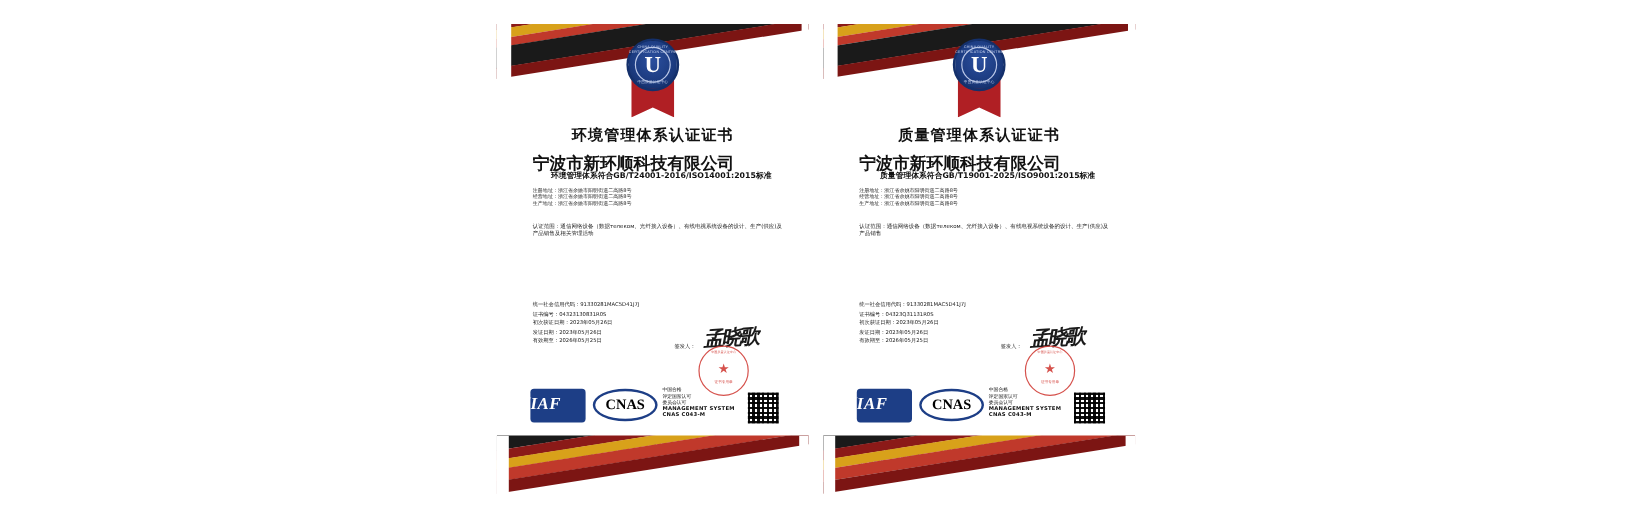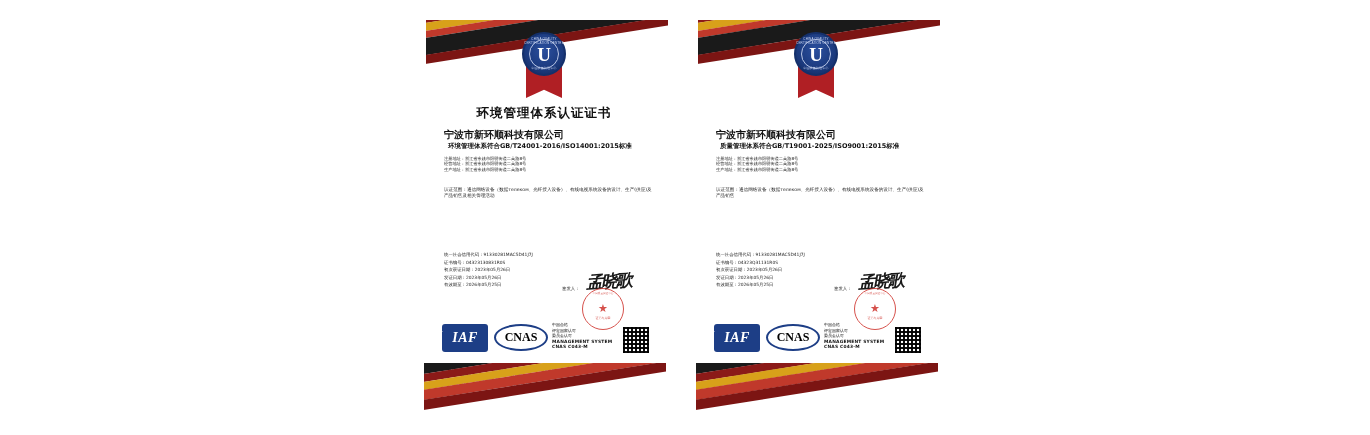"质量管理体系认证证书" div.cert-title { html: none -> <div>质量管理体系认证证书</div> }
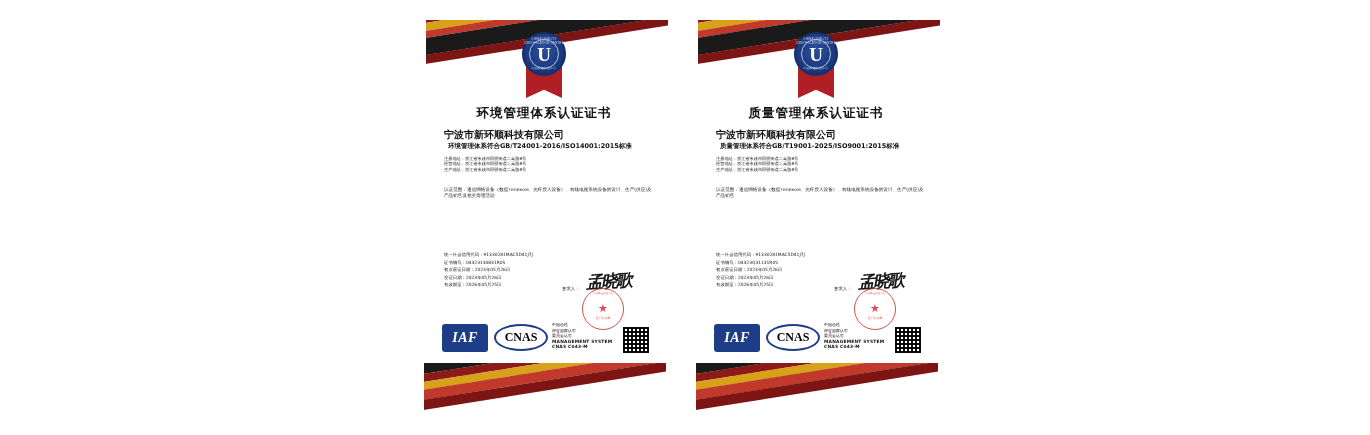"宁波市新环顺科技有限公司" .company { font-size: 10px -> 14px }
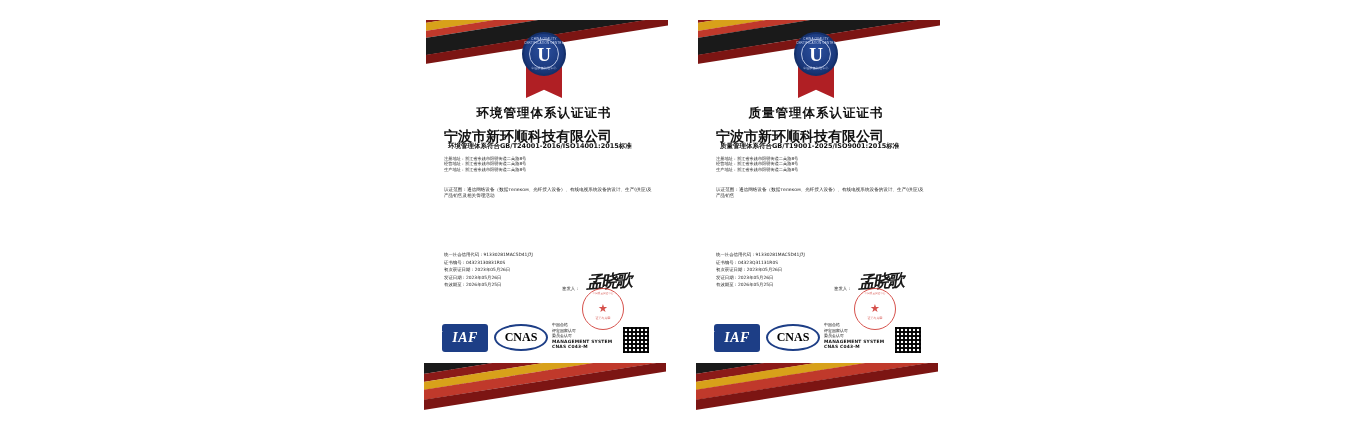"环境管理体系符合GB/T24001-2016/ISO14001:2015标准" .std-line { text-align: none -> center }
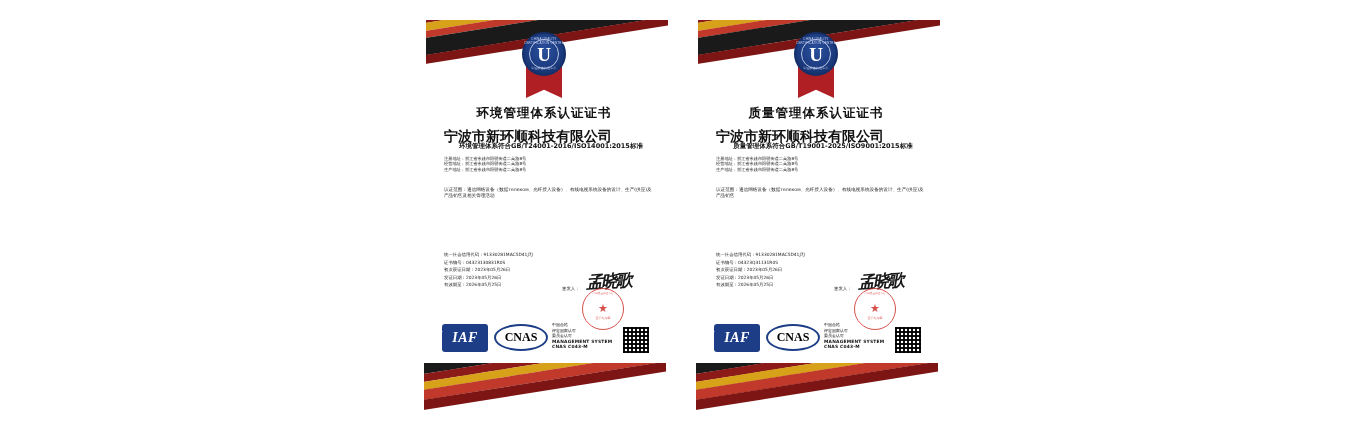"IAF" .iaf { justify-content: center -> none }
